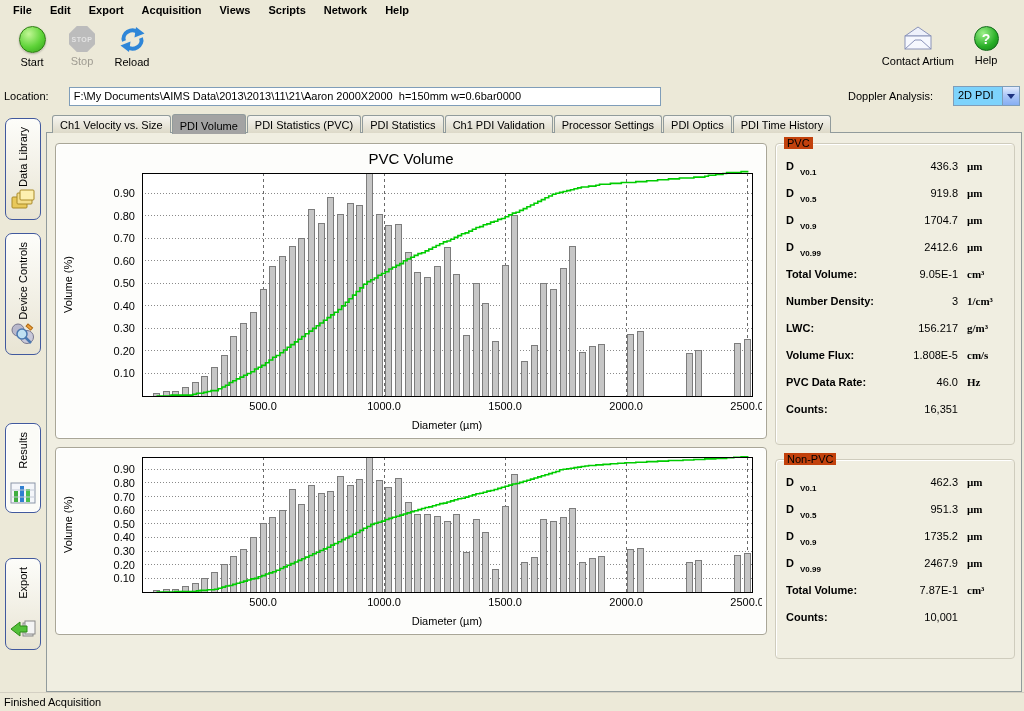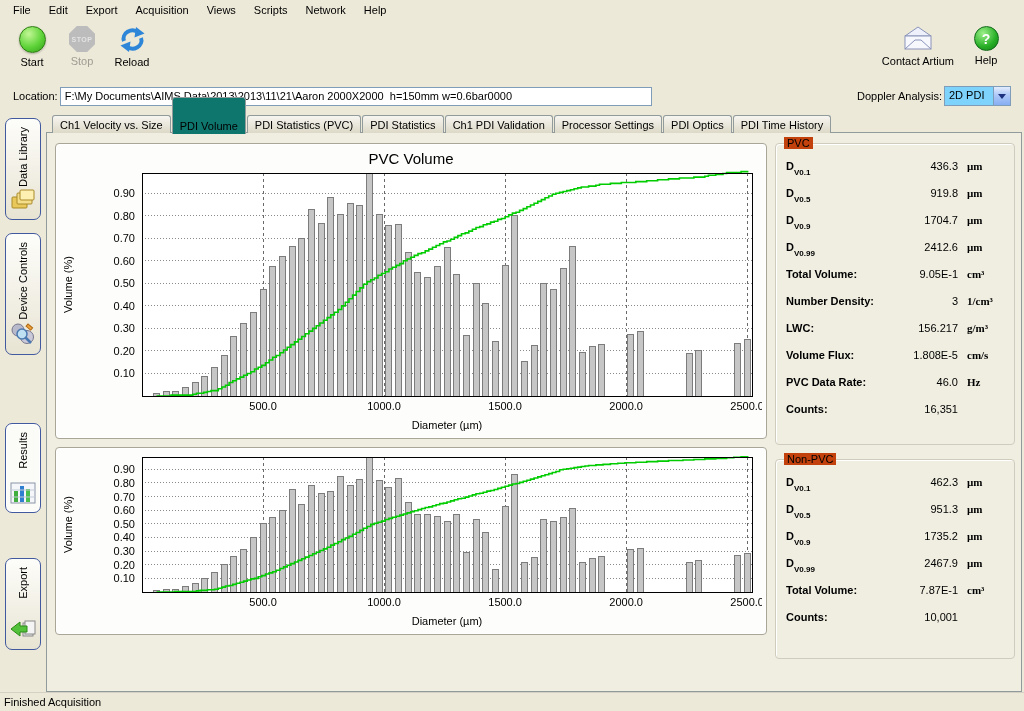"File" .menubar span { font-weight: none -> bold }
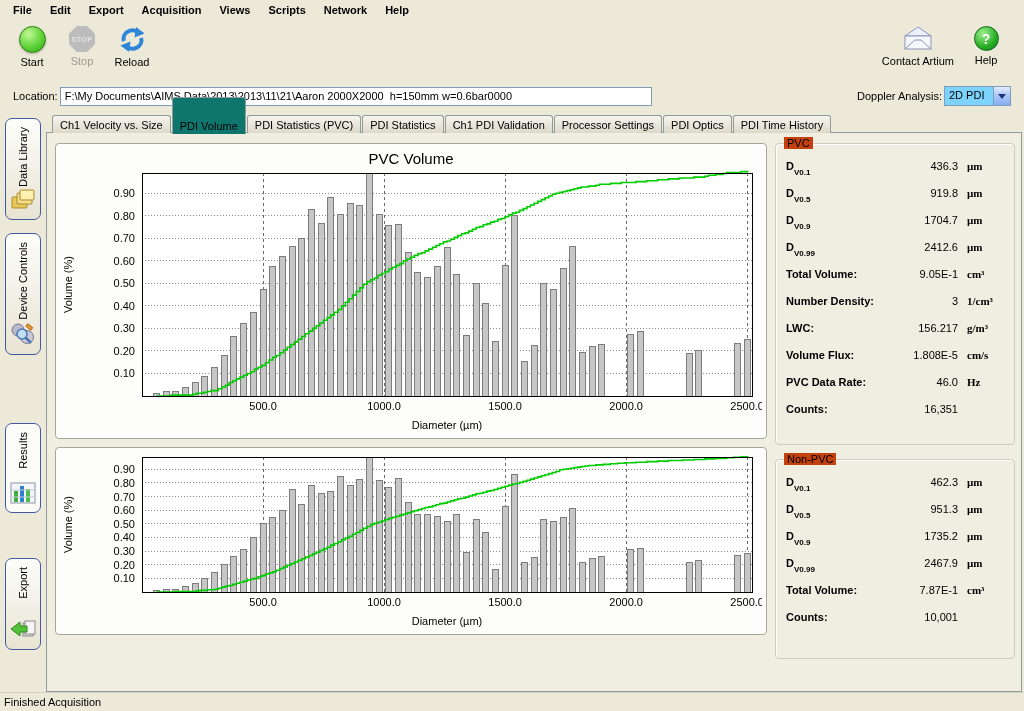"Location:" .locrow { gap: 2px -> 20px; padding: 0 13px -> 0 4px }
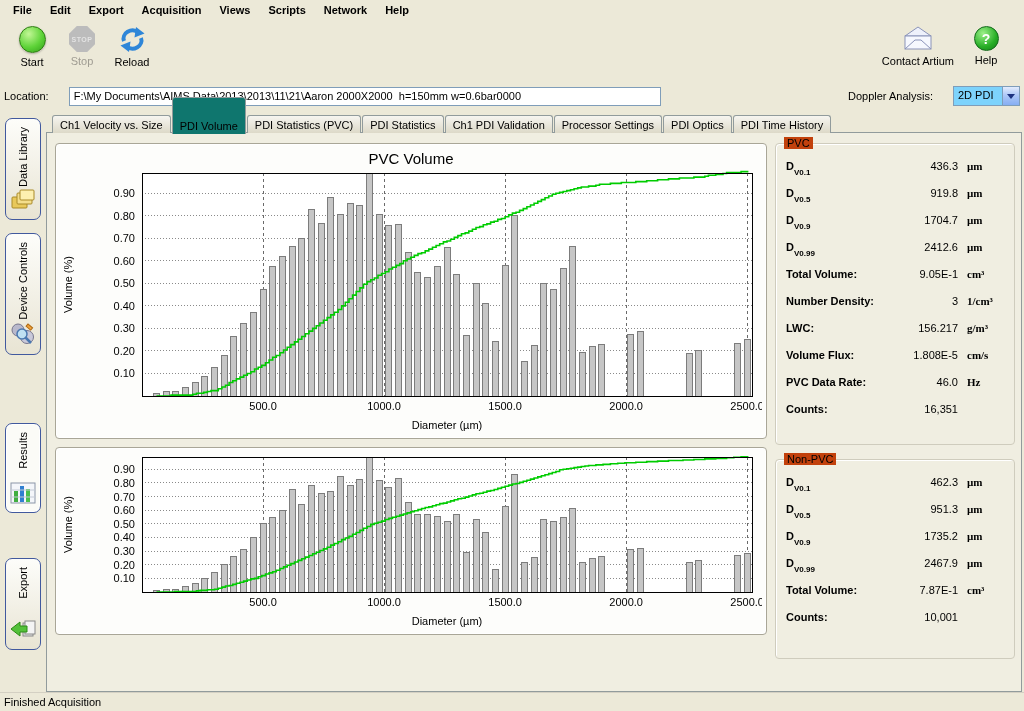"PDI Volume" .tab.active { background: #0f766e -> #a3a3a3; padding-top: 22px -> 5px }
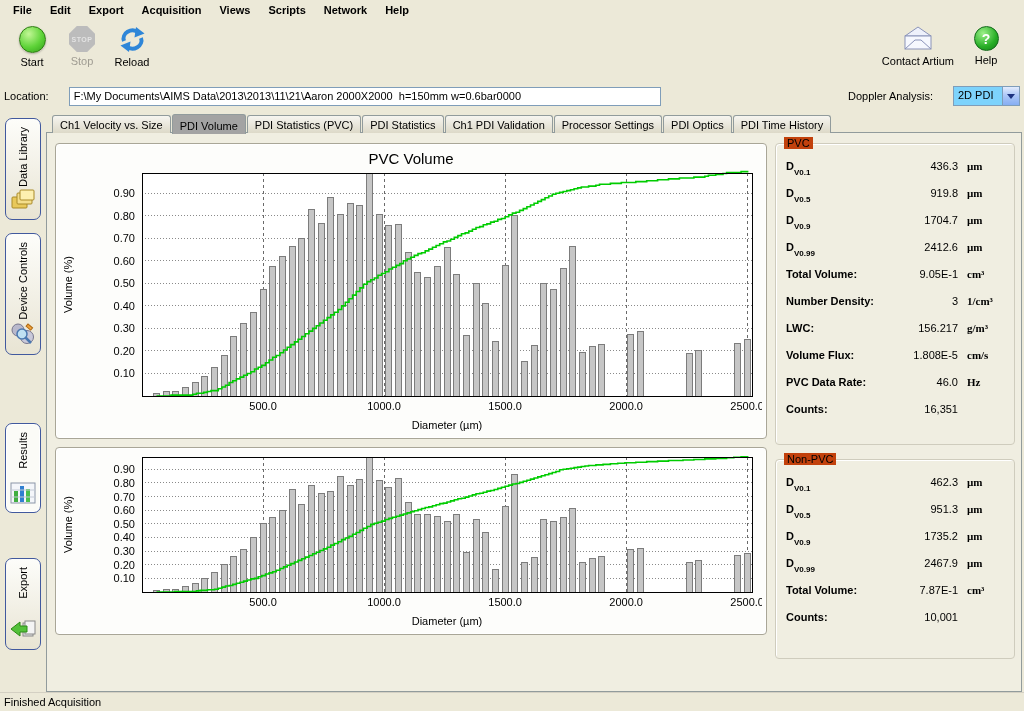"V0.1" .srow .sl sub { margin-left: none -> 6px }
